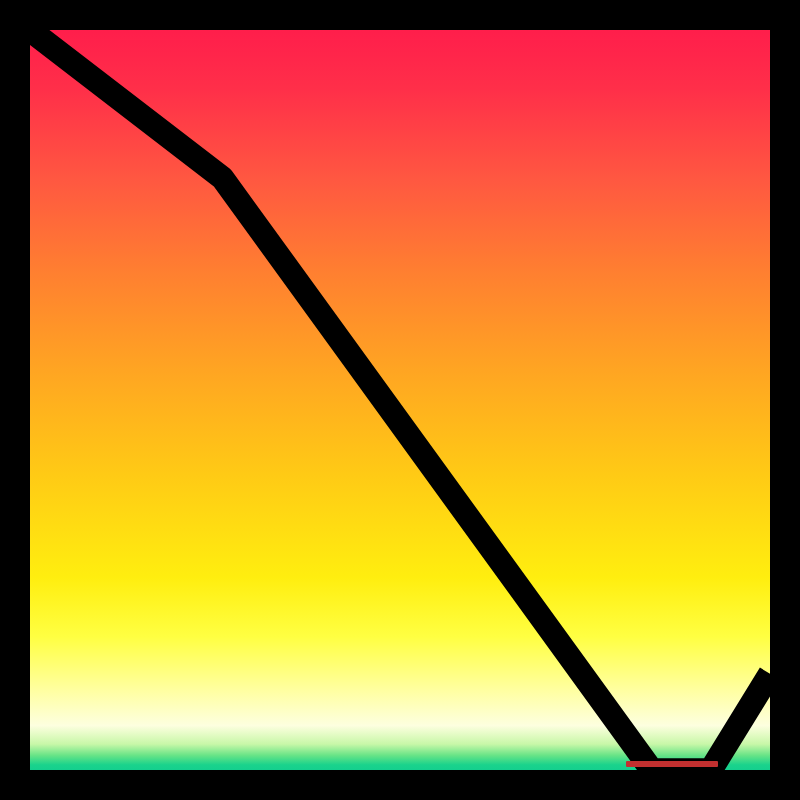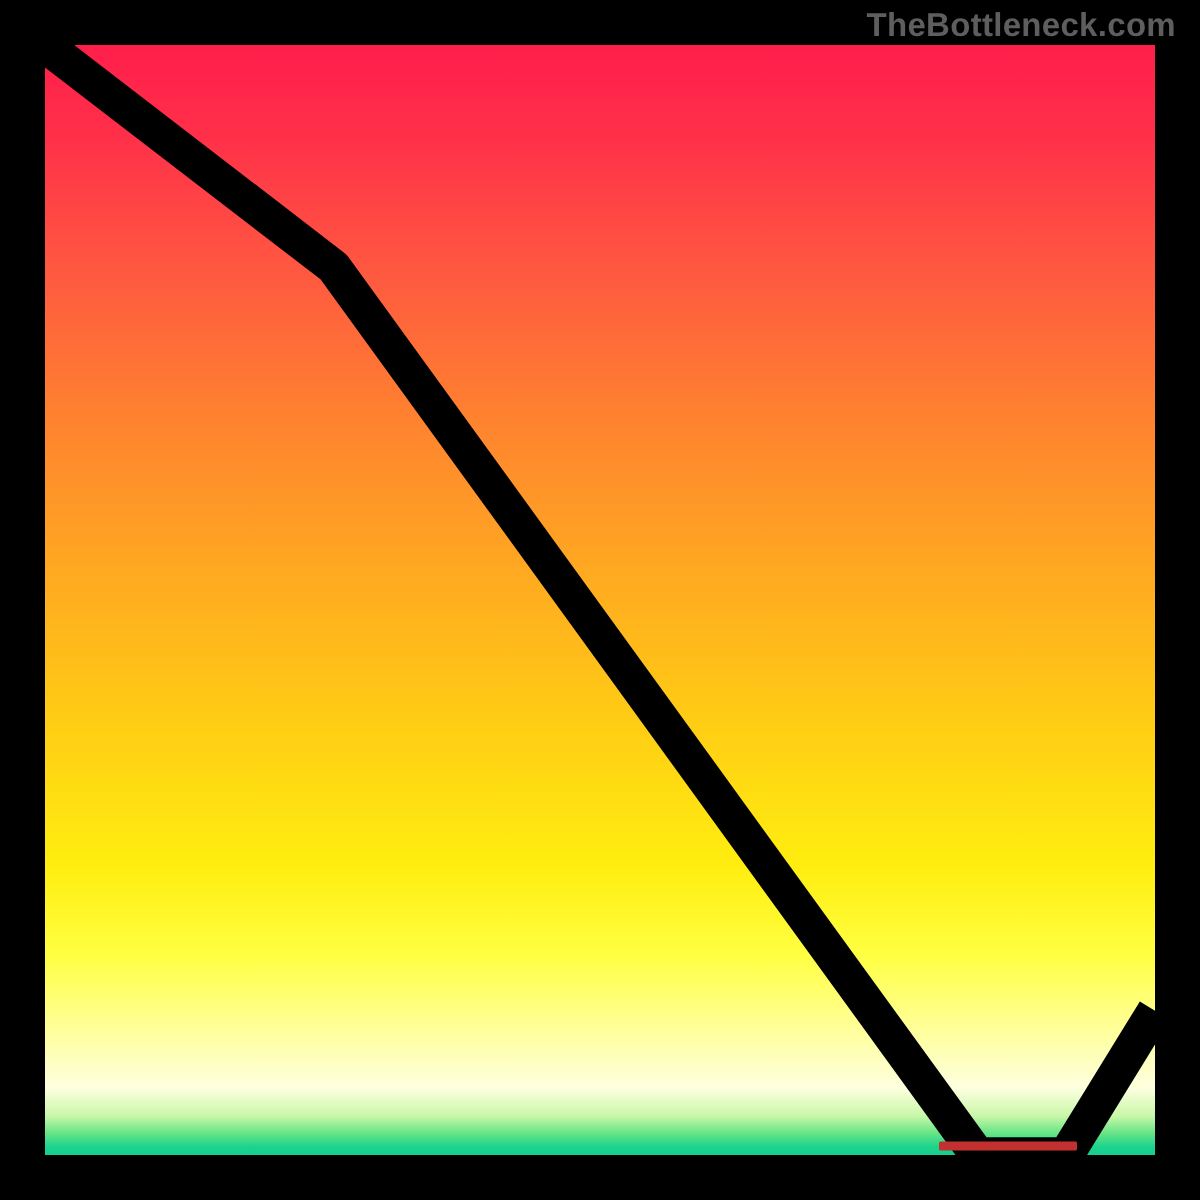"TheBottleneck.com" div.watermark { html: <div>TheBottleneck.com</div> -> none }
